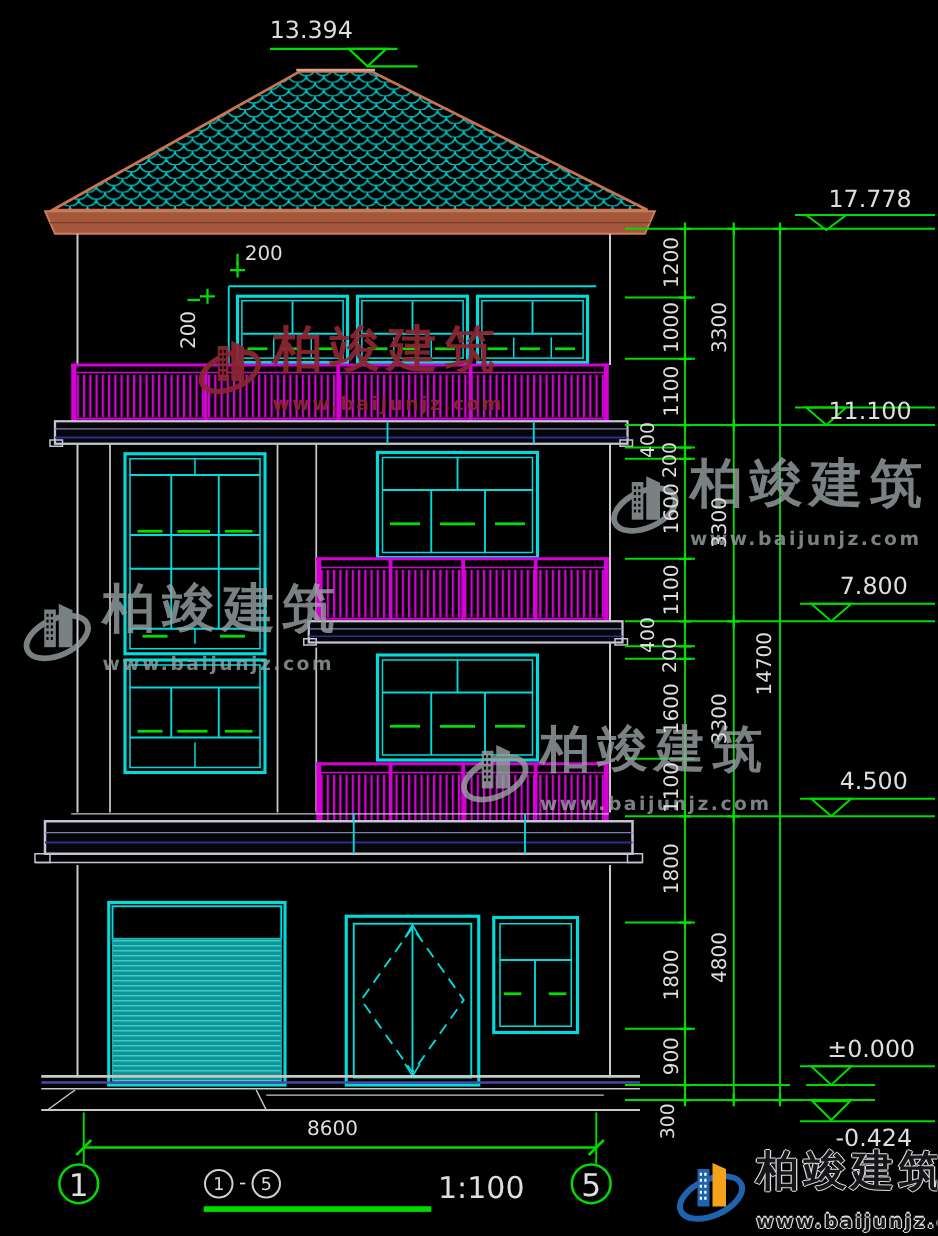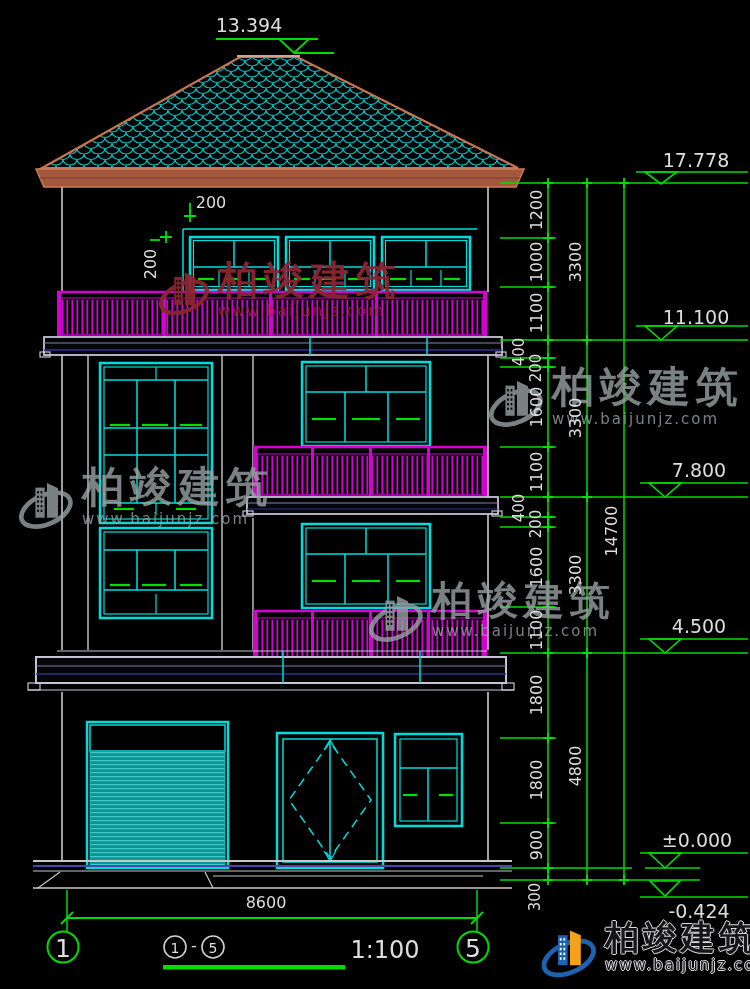"www.baijunjz.com" .wm-url { font-weight: normal -> bold; margin-top: 4px -> 16px }
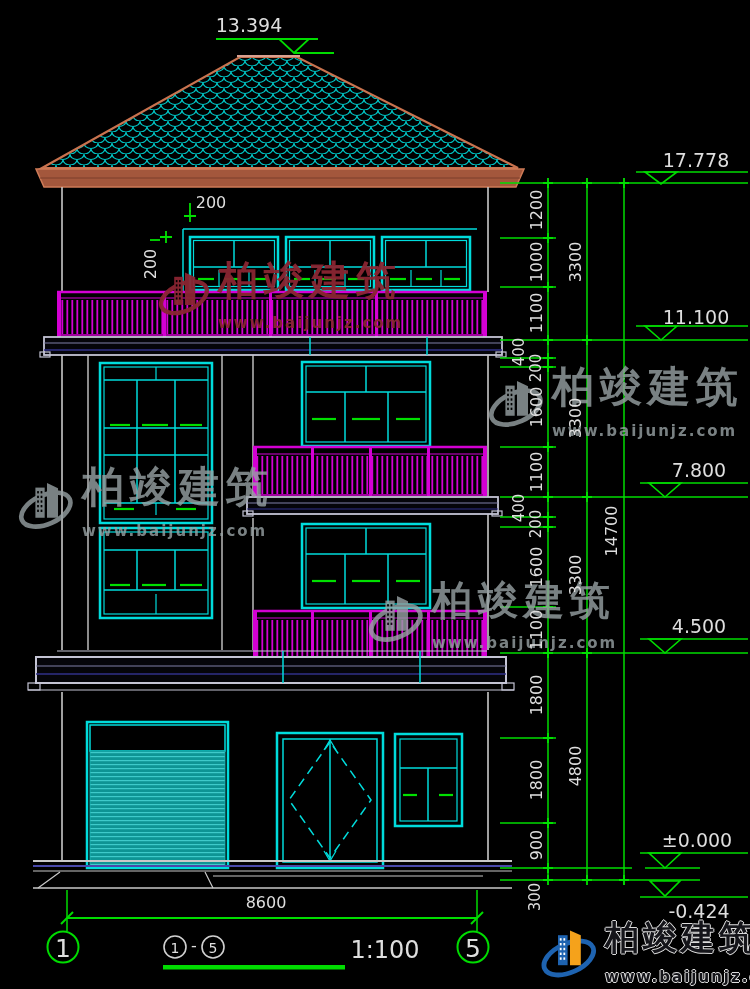"11.100" div.lbl { top: 317px -> 330px }
